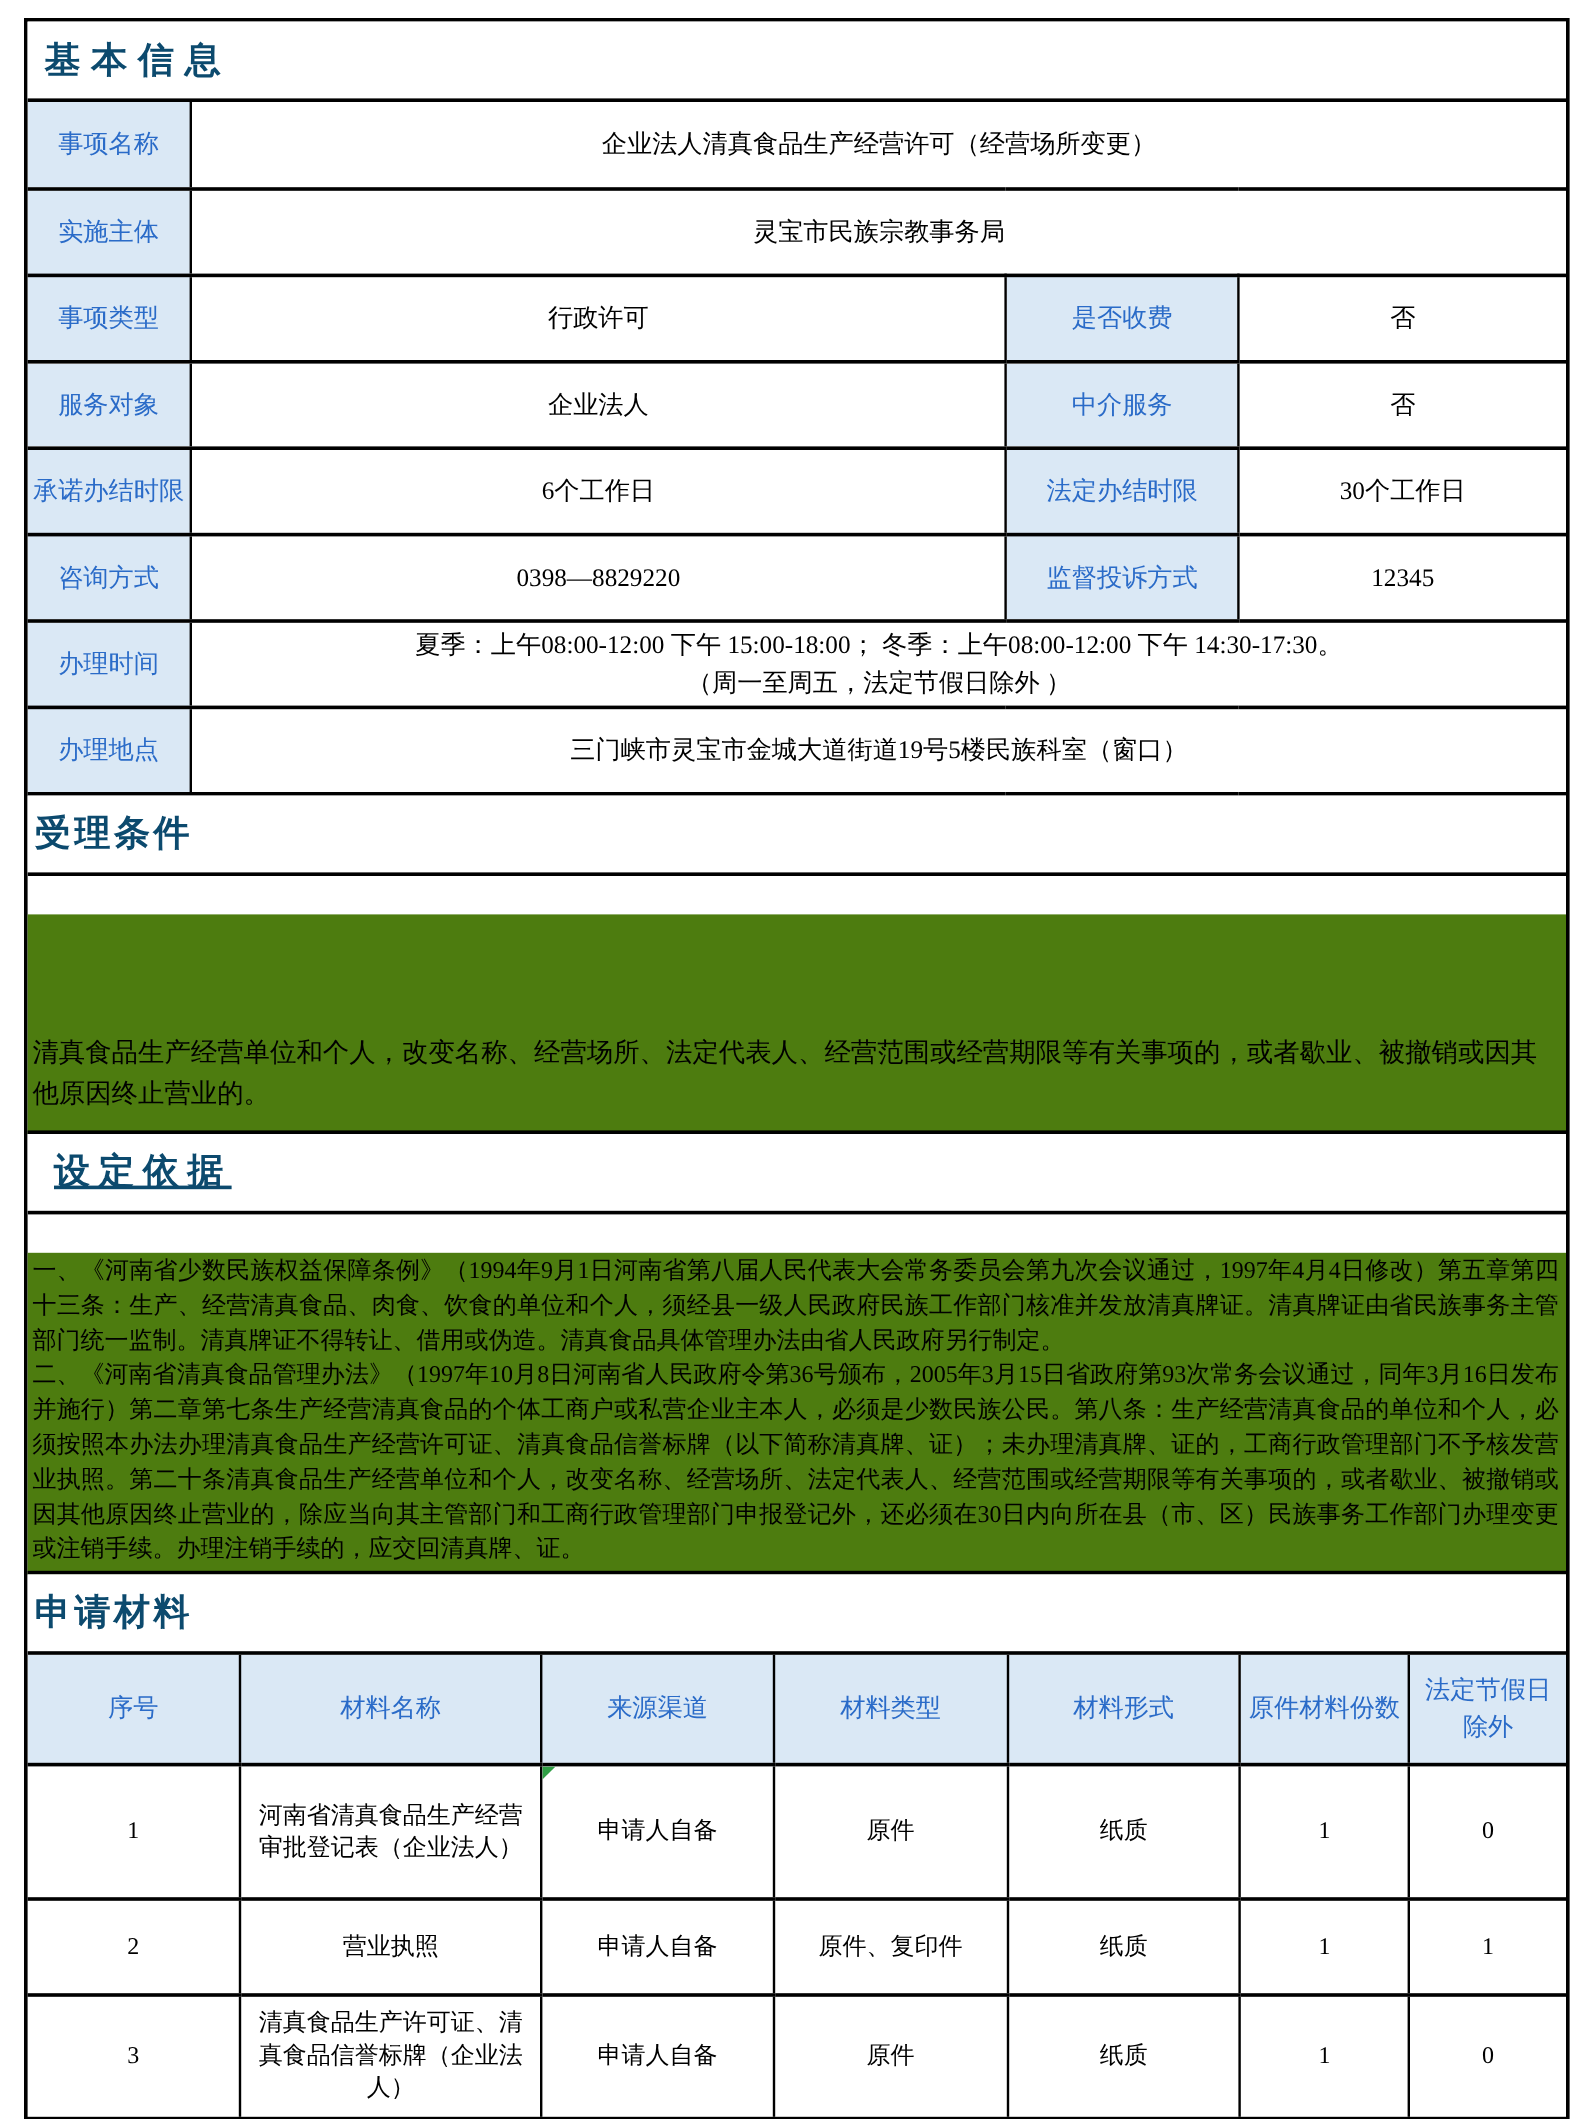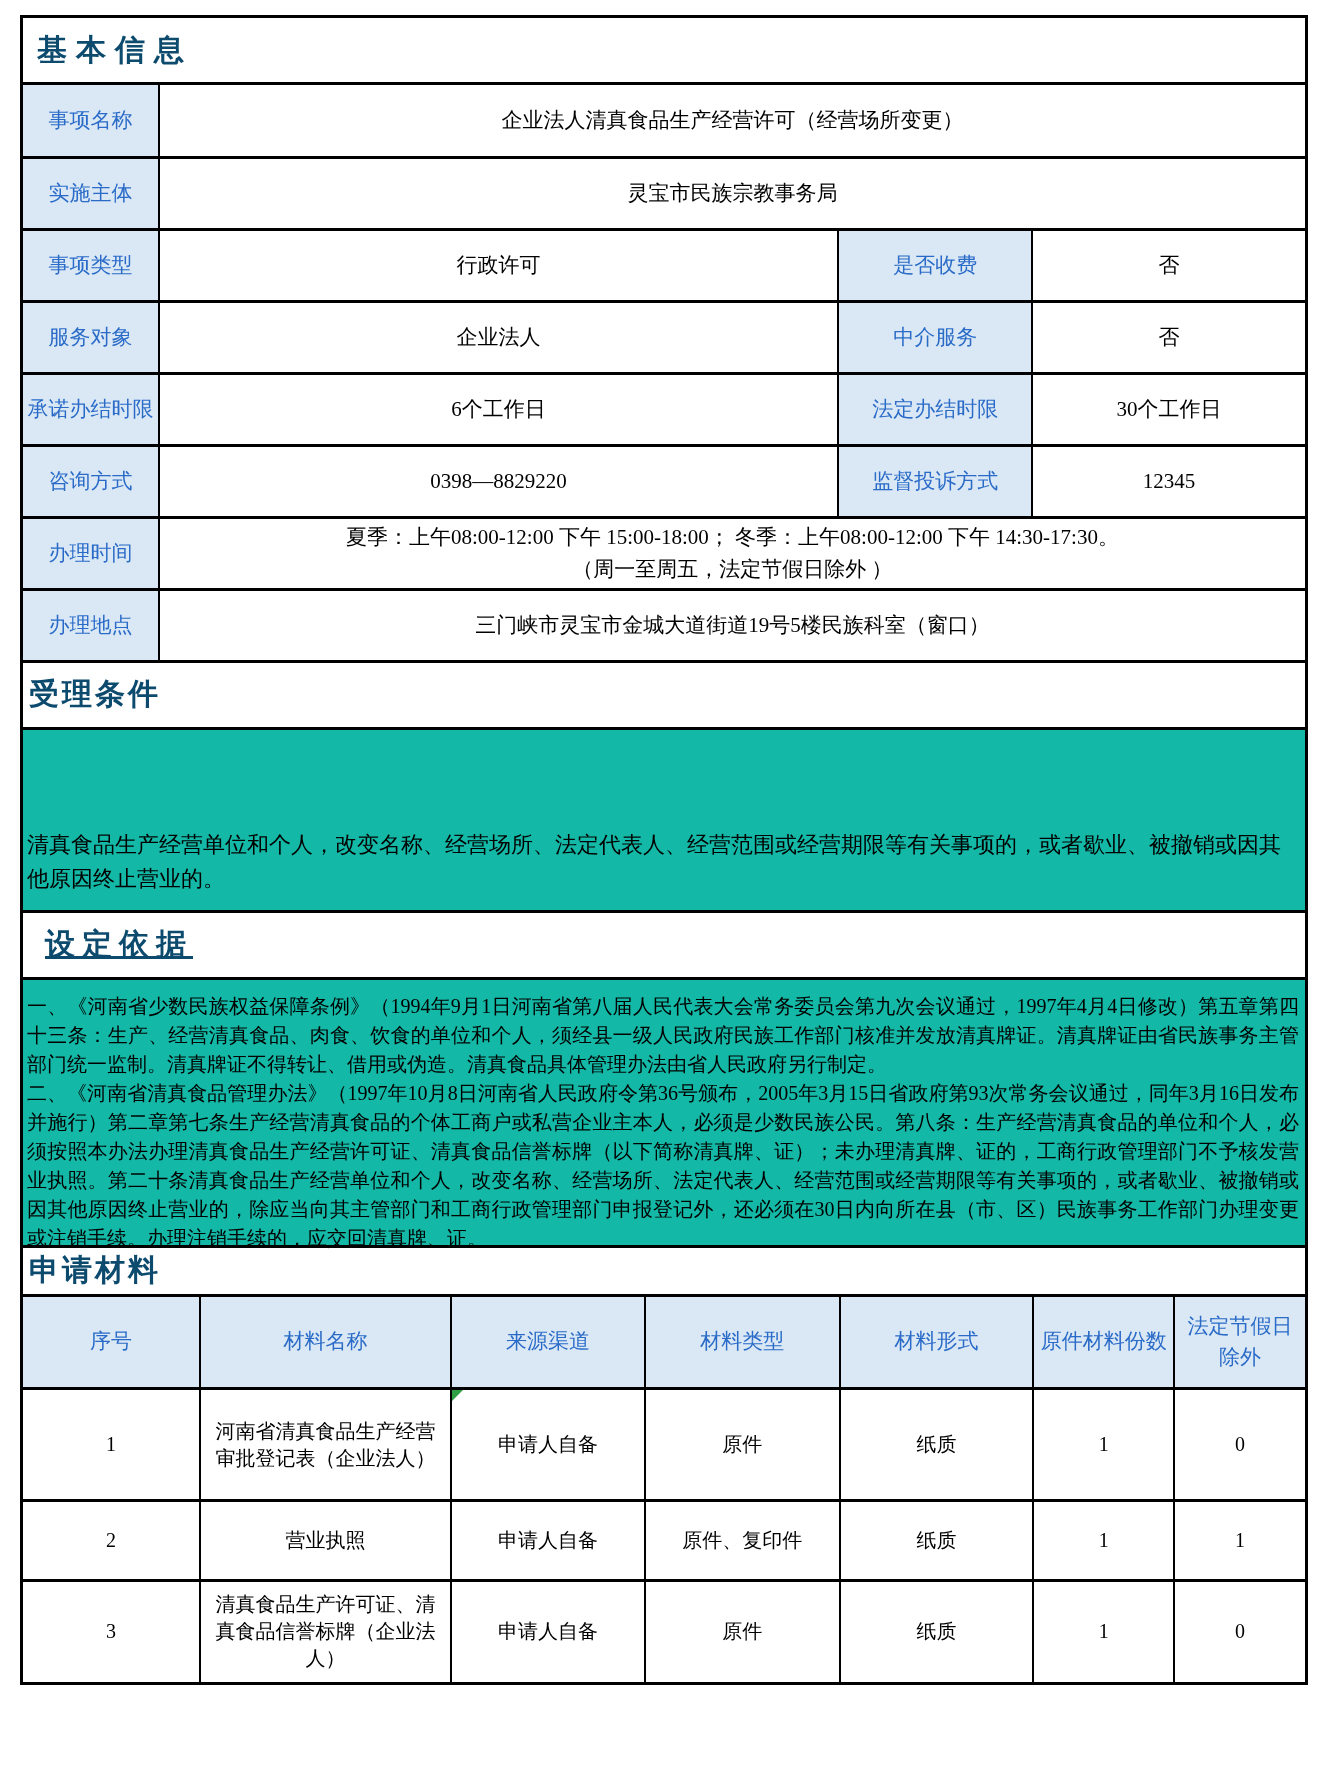"清真食品生产经营单位和个人，改变名称、经营场所、法定代表人、经营范围或经营期限等" .block { background: #14b8a6 -> #4d7c0f; margin-top: none -> 32px }
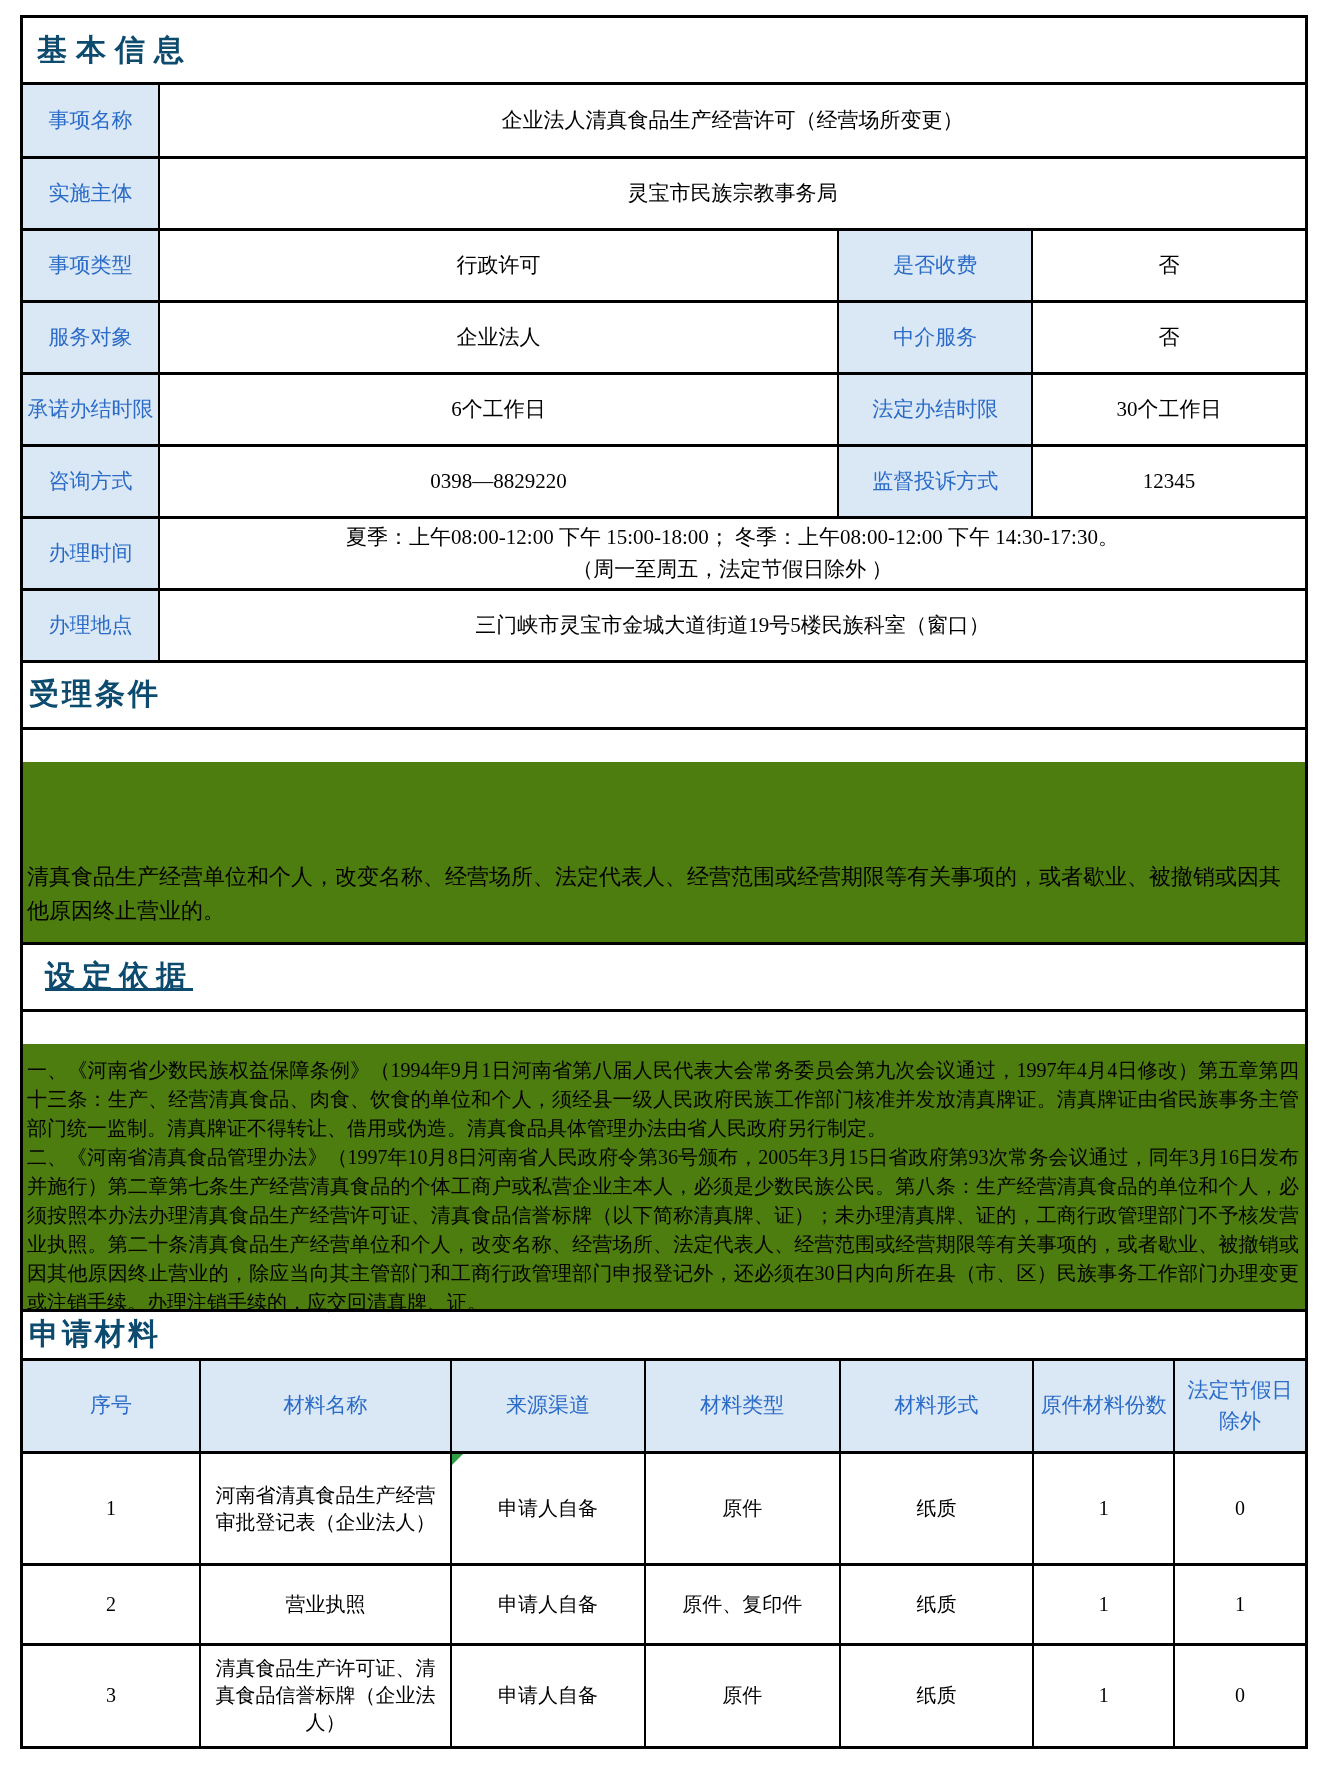"一、《河南省少数民族权益保障条例》（1994年9月1日河南省第八届人民代表大会常" .basis { padding: 12px 6px 0 4px -> 1px 6px 0 4px }
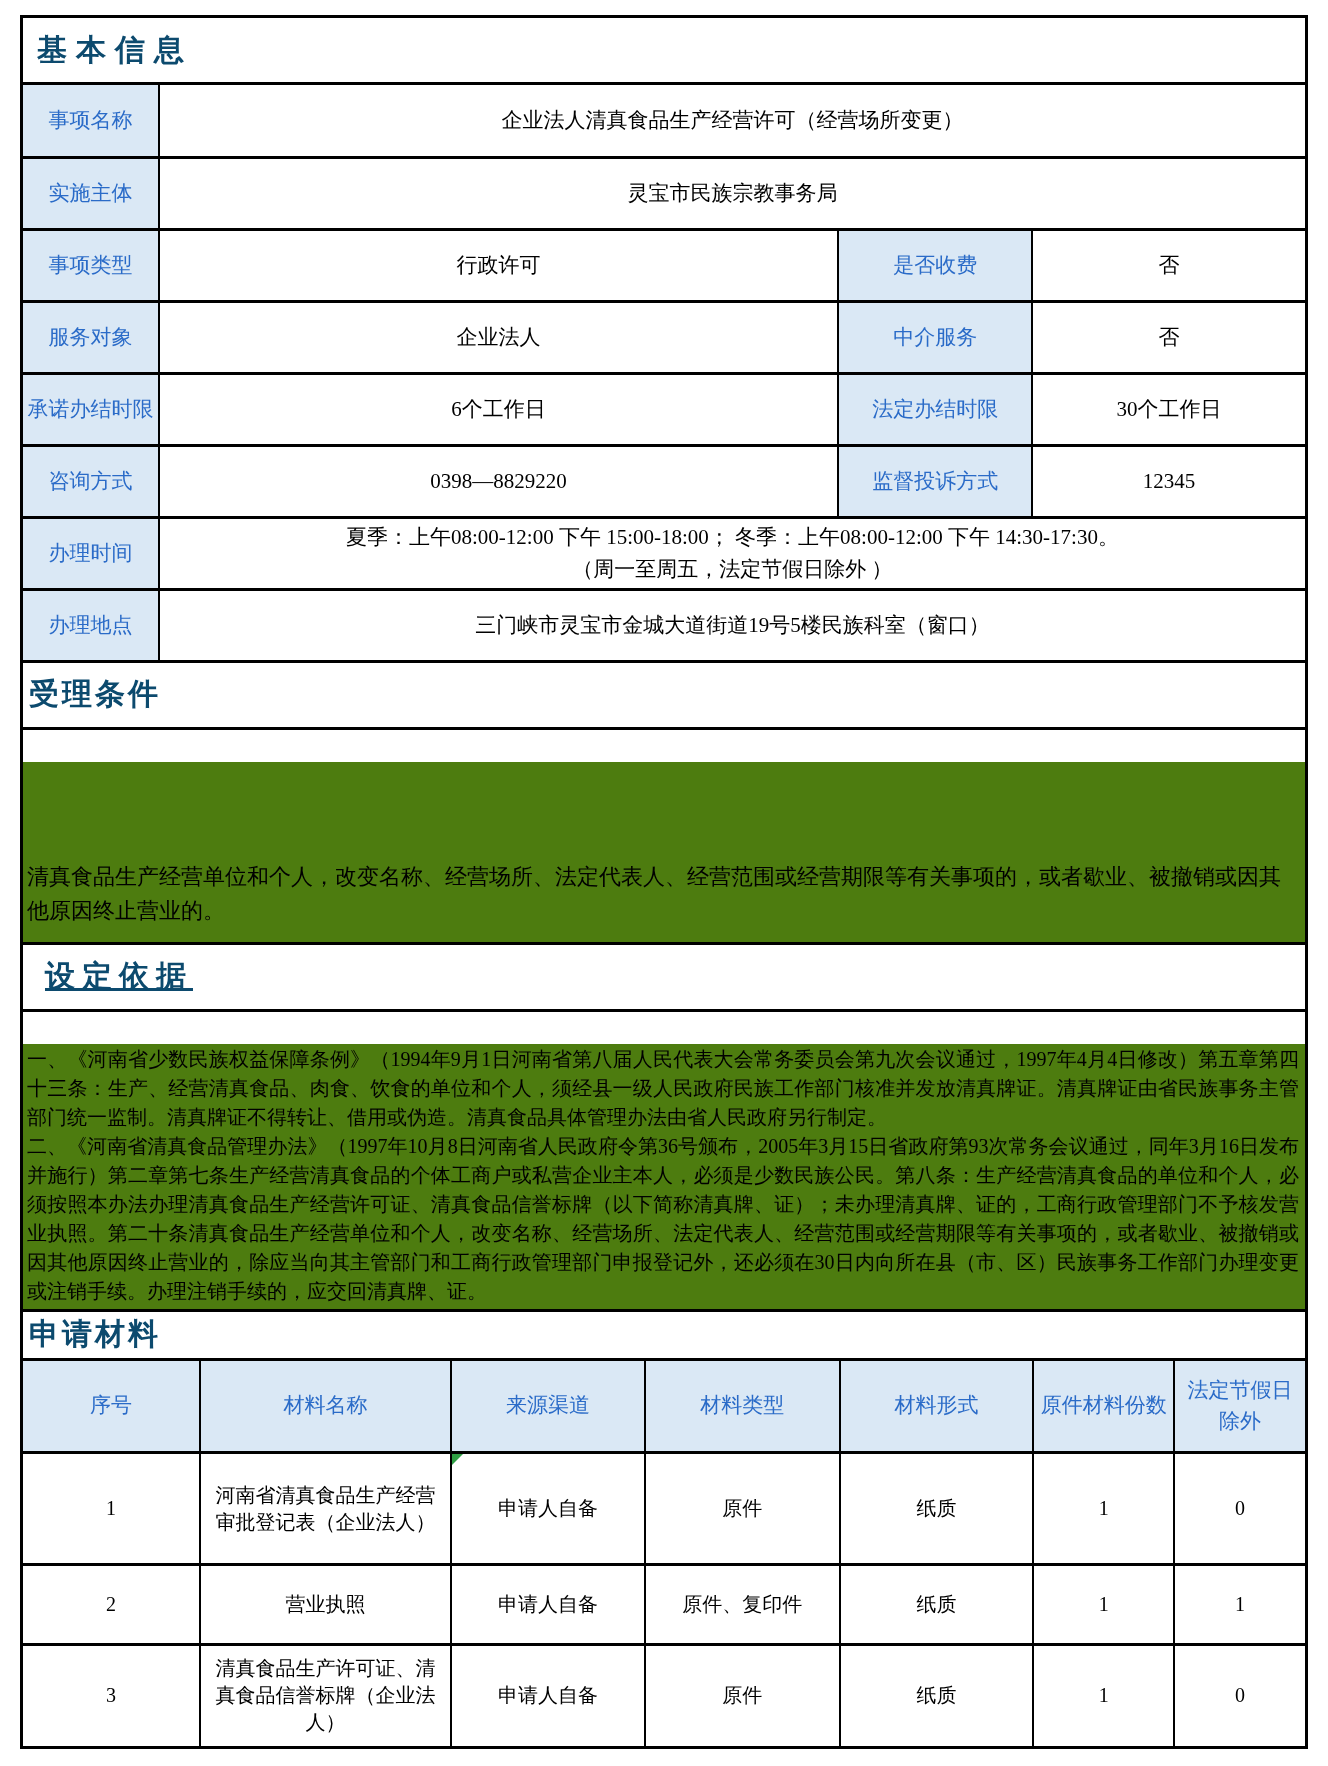"申请材料" .sec-title.t-materials { height: 49px -> 67px }
